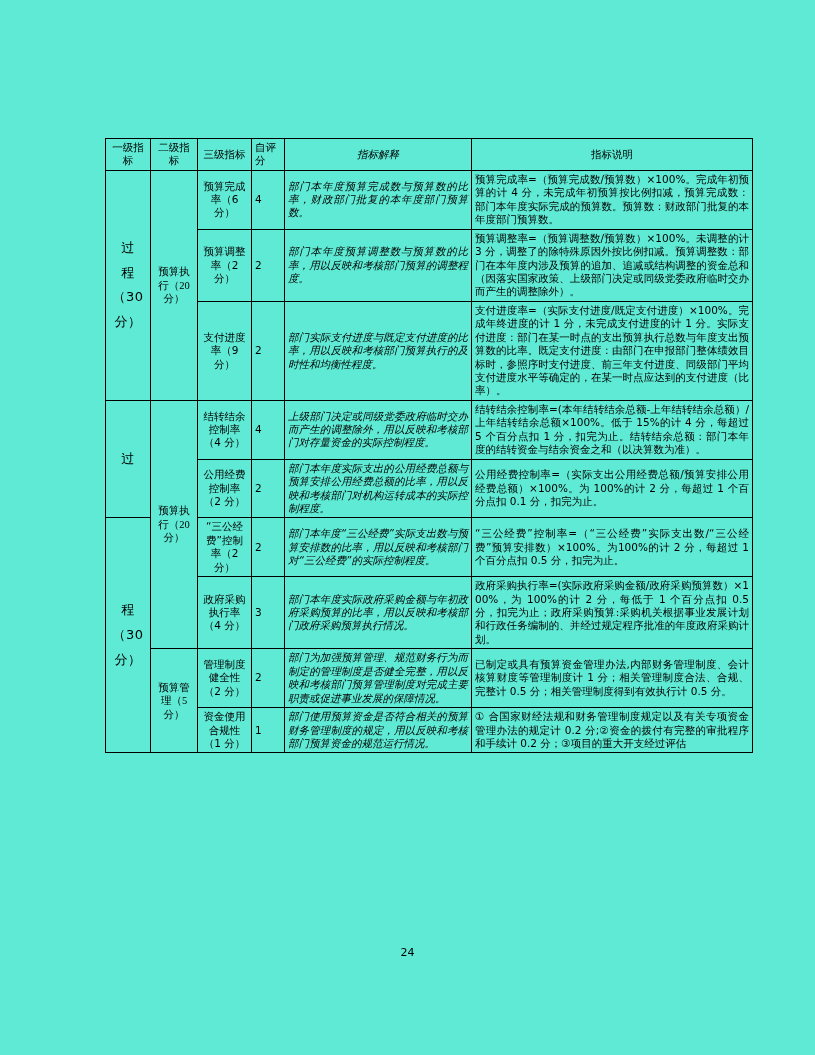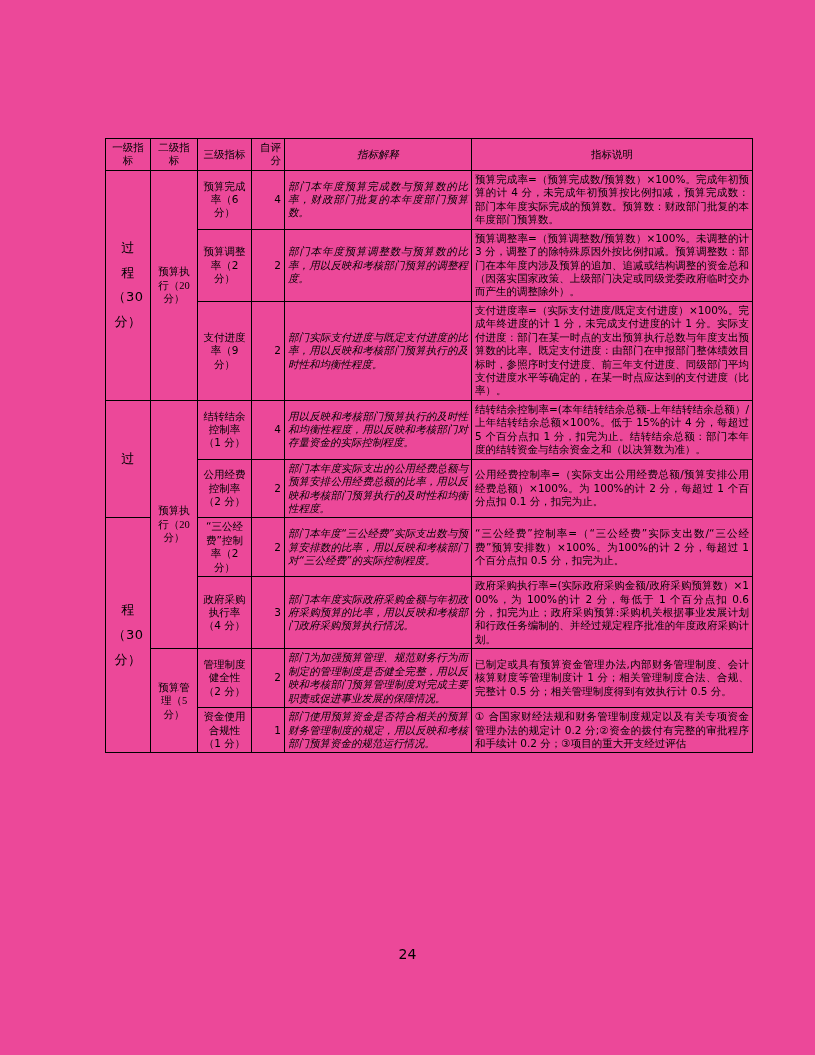"一级指标" .page { background: #ec4899 -> #5eead4 }
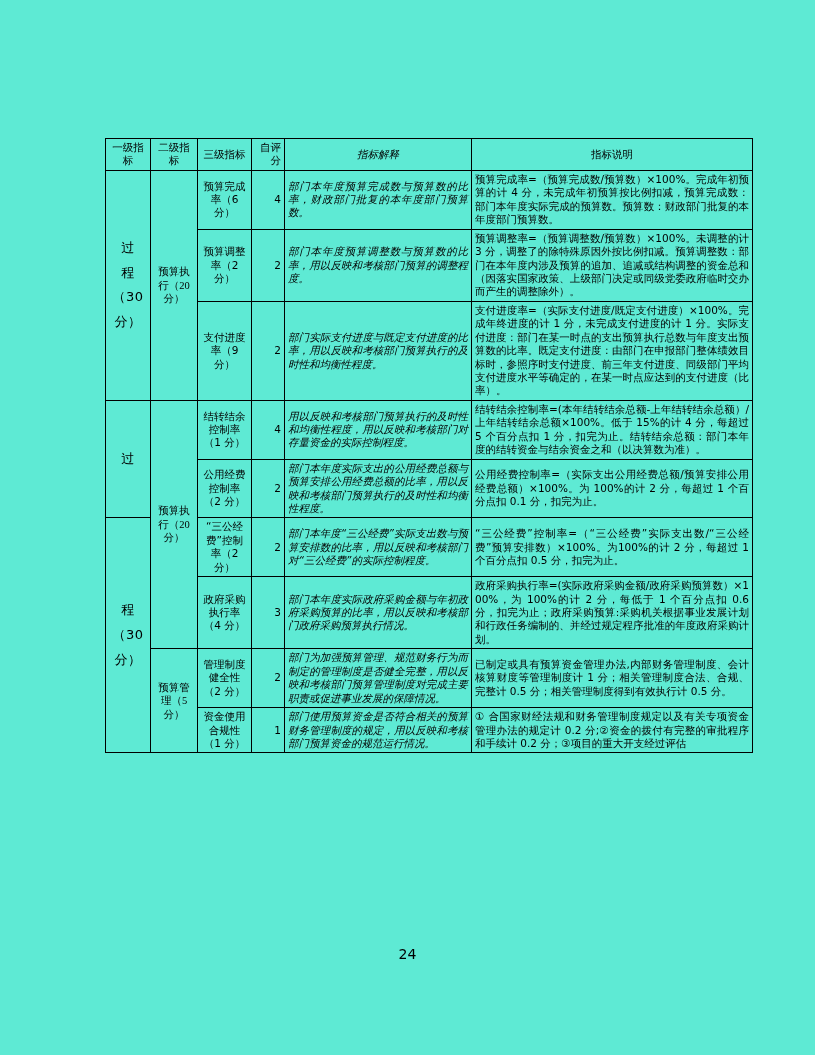"自评分" .c-score { text-align: right -> left }
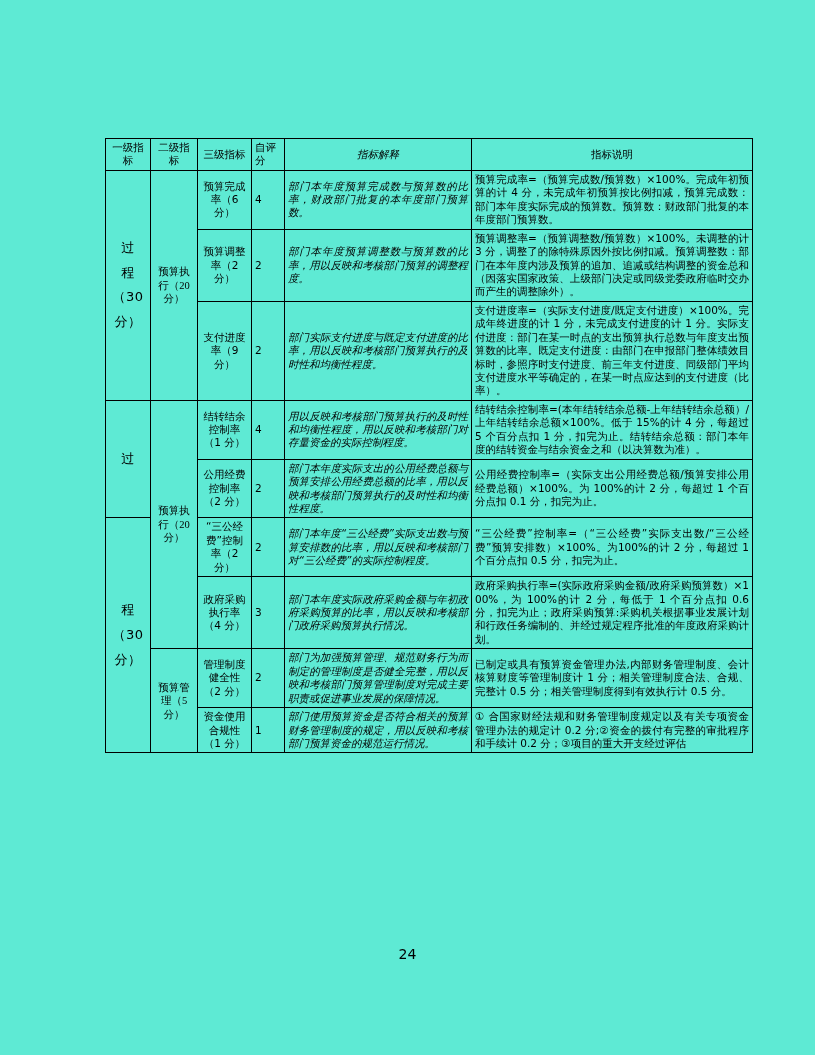"结转结余控制率（1 分）" td.c-l3 { text: 1 -> 4 }
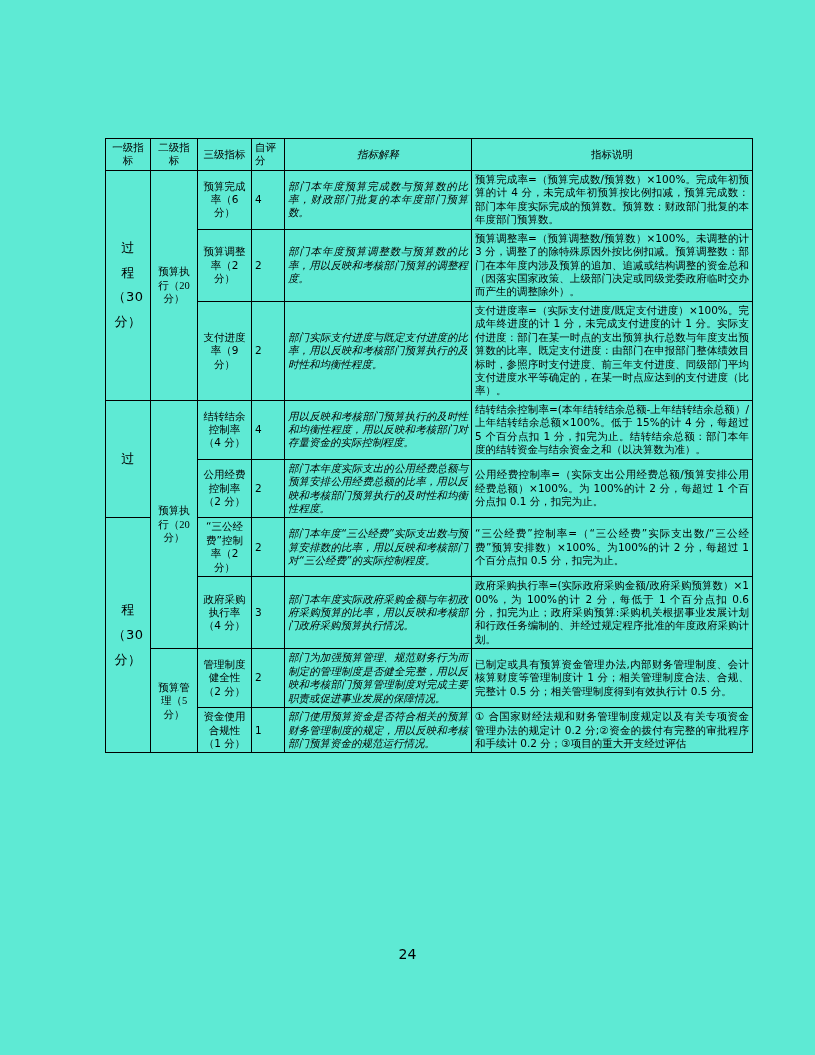"用以反映和考核部门预算执行的及时性和均衡性程度，用以反映和考核部门对存量资金的实" td.c-explain { text: 用以反映和考核部门预算执行的及时性和均衡性程度 -> 上级部门决定或同级党委政府临时交办而产生的调整除外 }
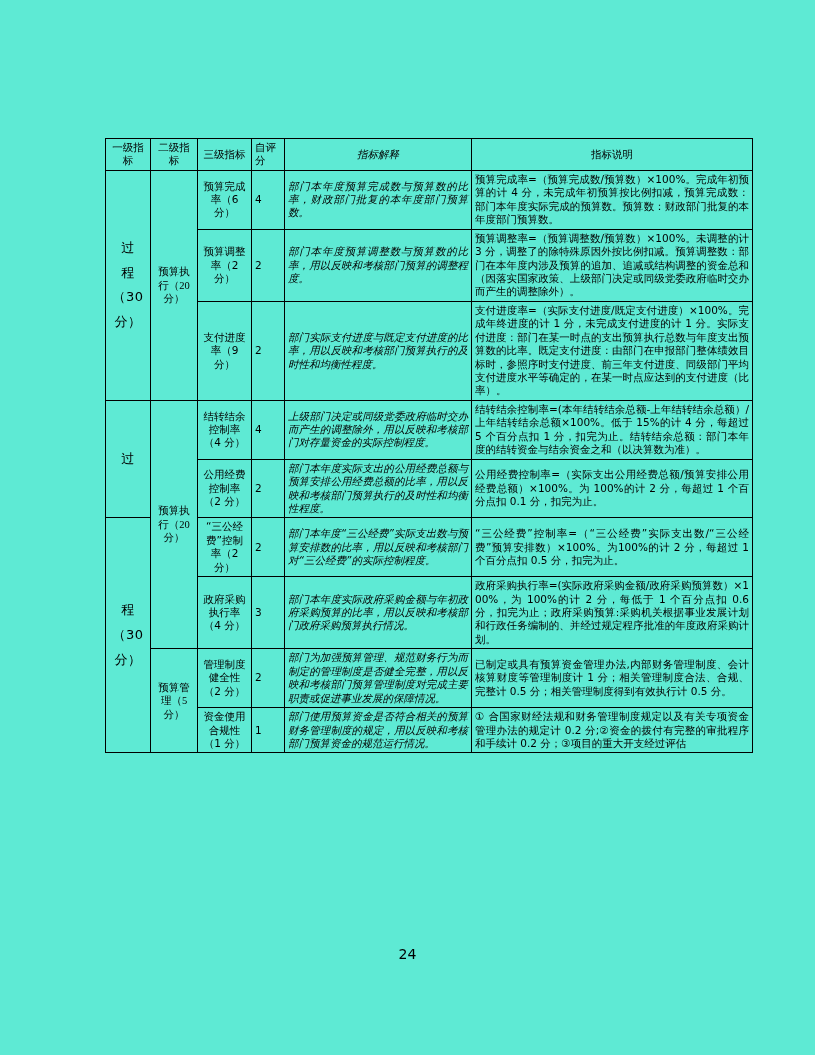"部门本年度实际支出的公用经费总额与预算安排公用经费总额的比率，用以反映和考核部门" td.c-explain { text: 预算执行的及时性和均衡性 -> 对机构运转成本的实际控制 }
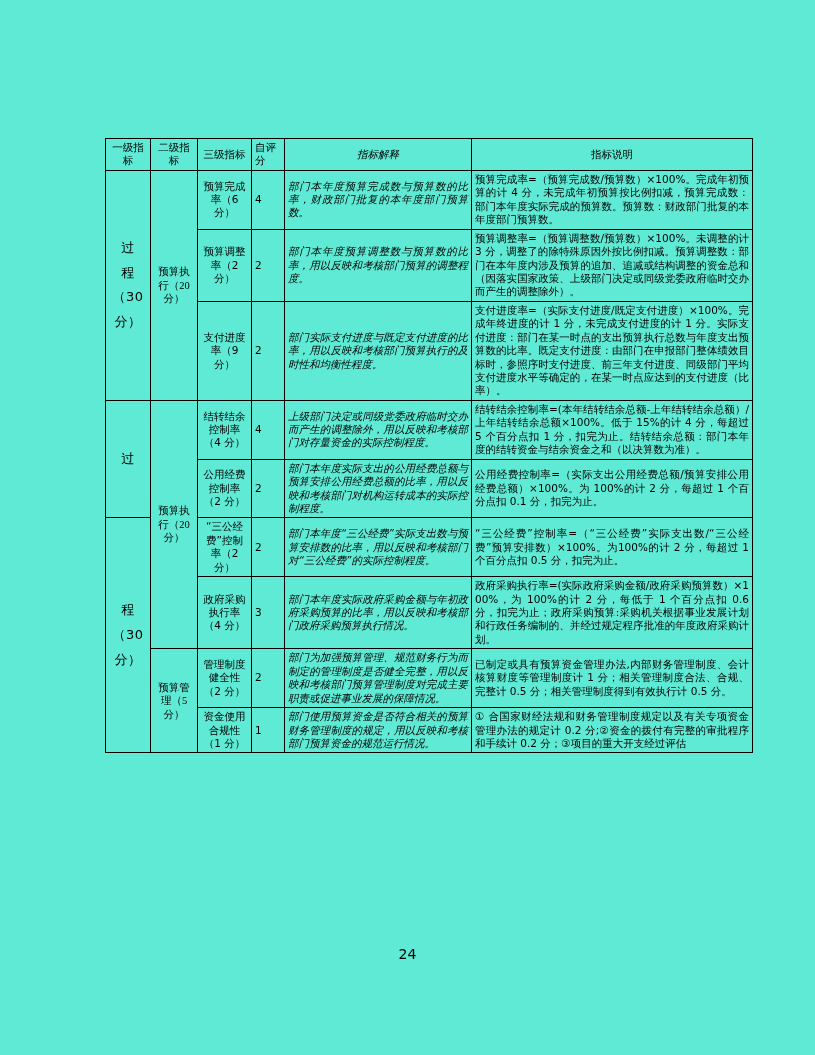"政府采购执行率=(实际政府采购金额/政府采购预算数）×100%，为 100%的计" td.c-note { text: 0.6 -> 0.5 }
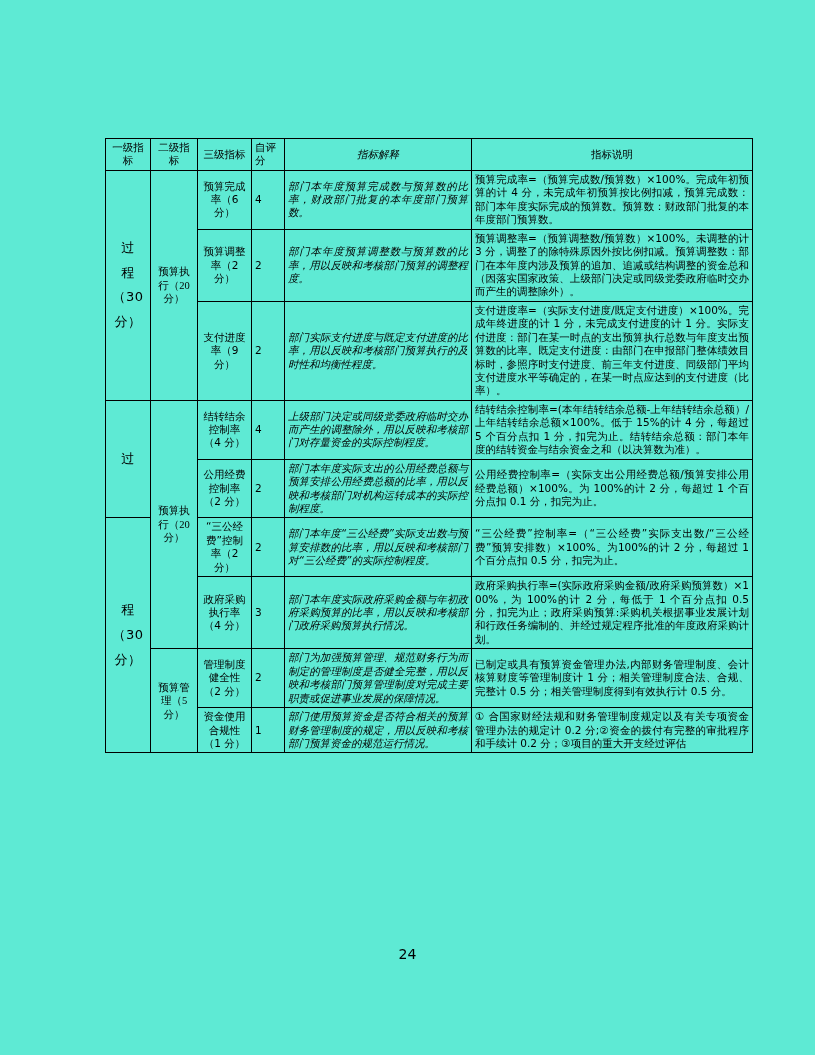"24" .page-number { font-size: 14px -> 11px }
